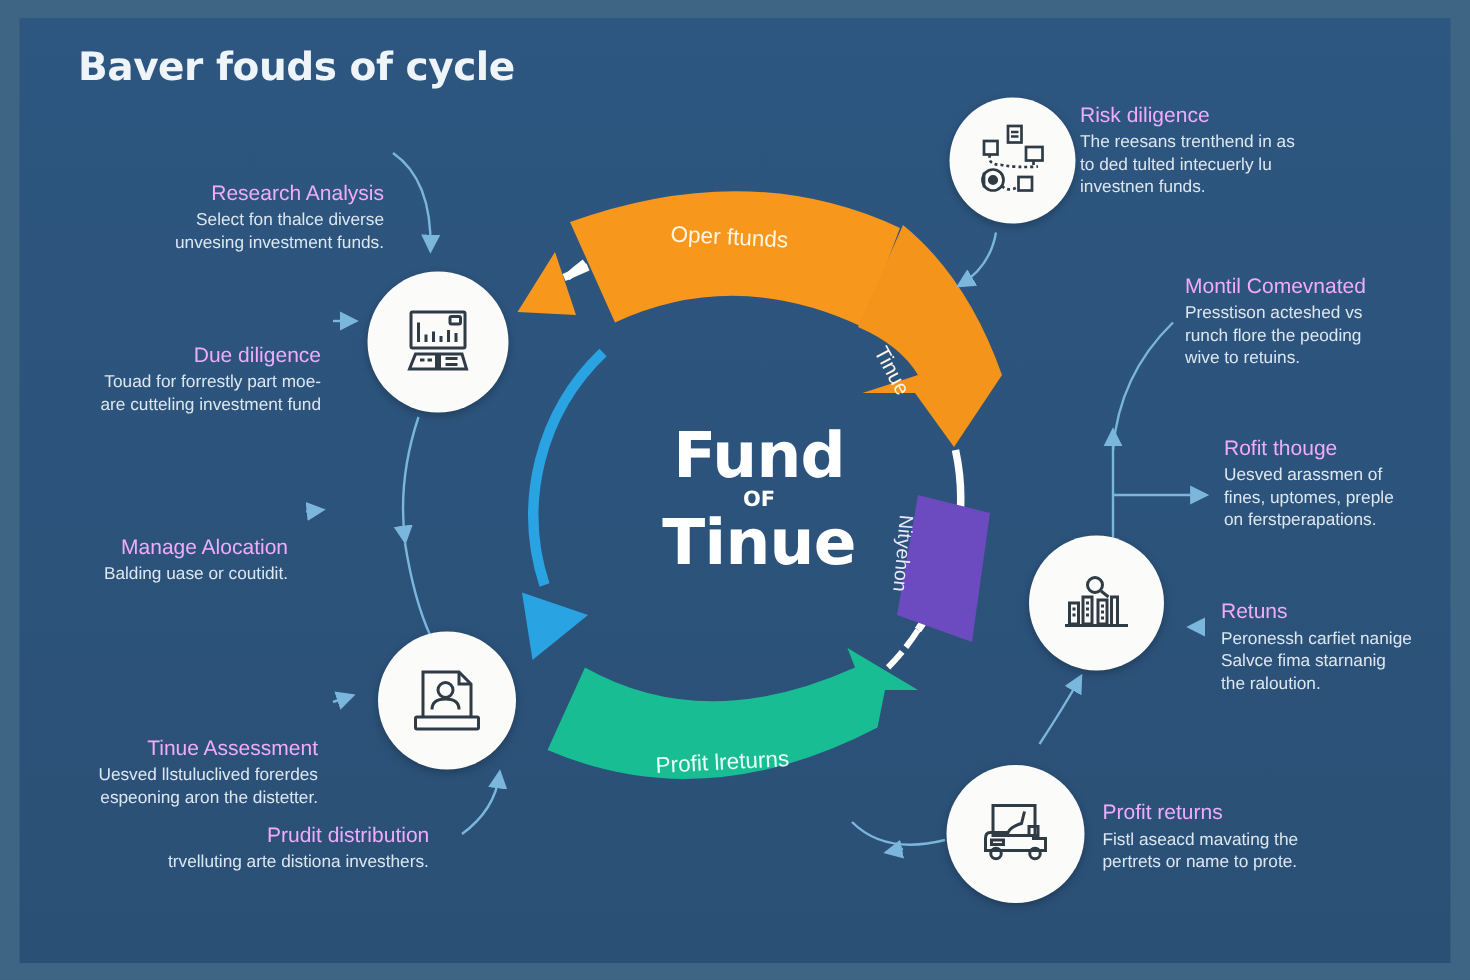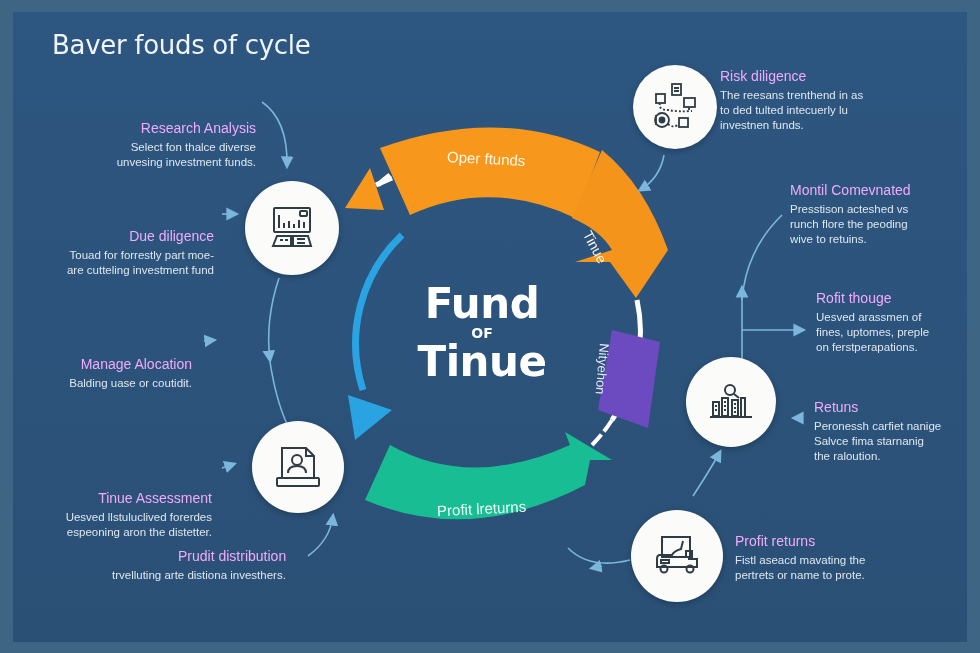"Baver fouds of cycle" .title { font-weight: 400 -> 700 }
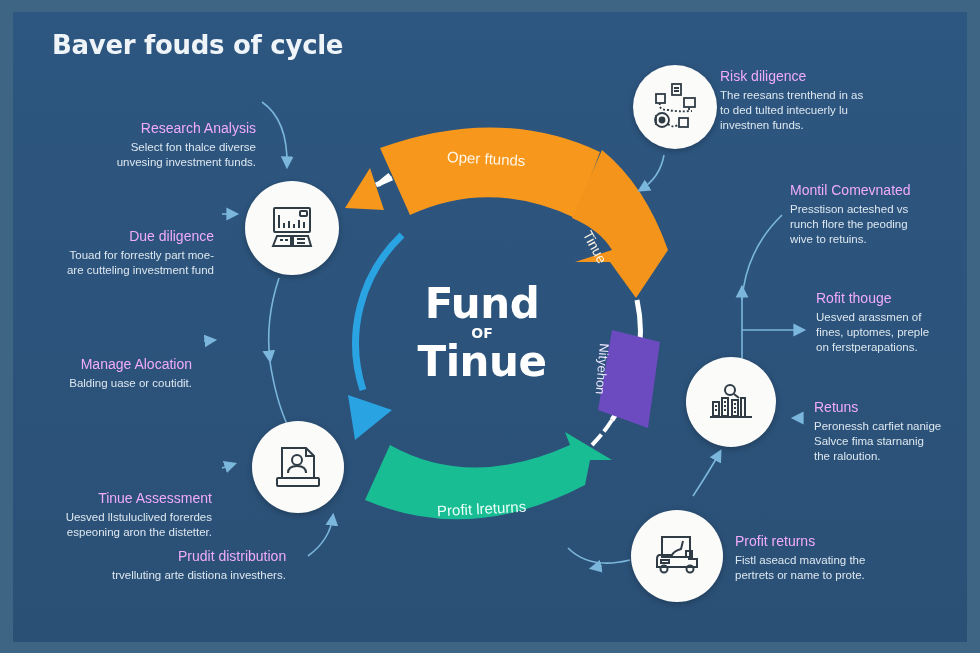"Fund" .center-title { left: 392px -> 416px }
